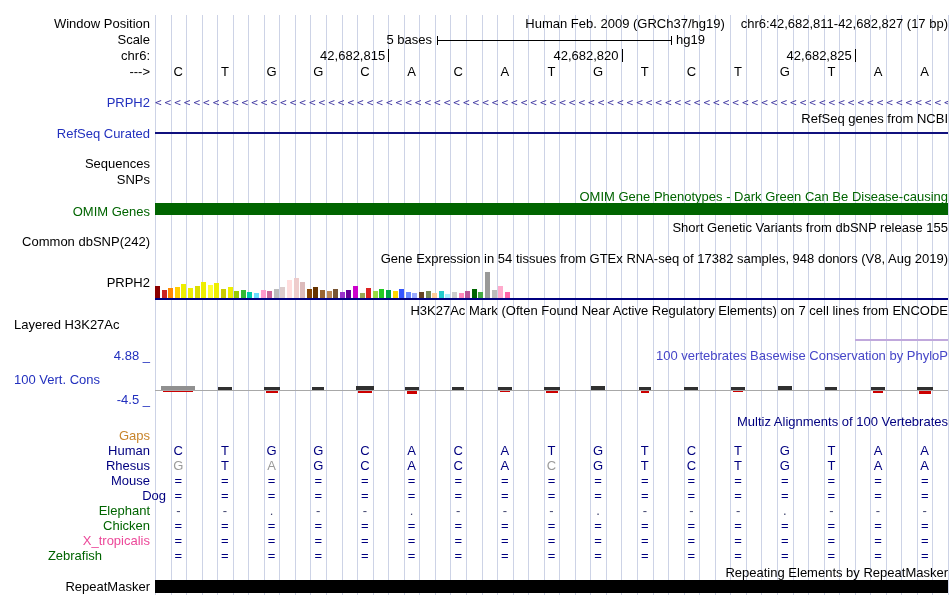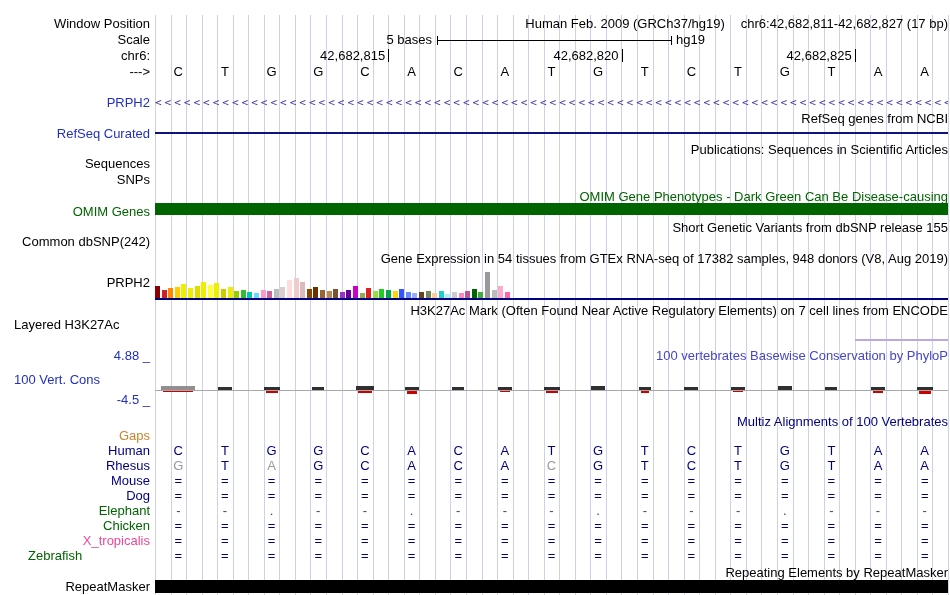"Publications: Sequences in Scientific" div.center { html: <div>Publications: Sequences in Scientific Articles</div> -> none }
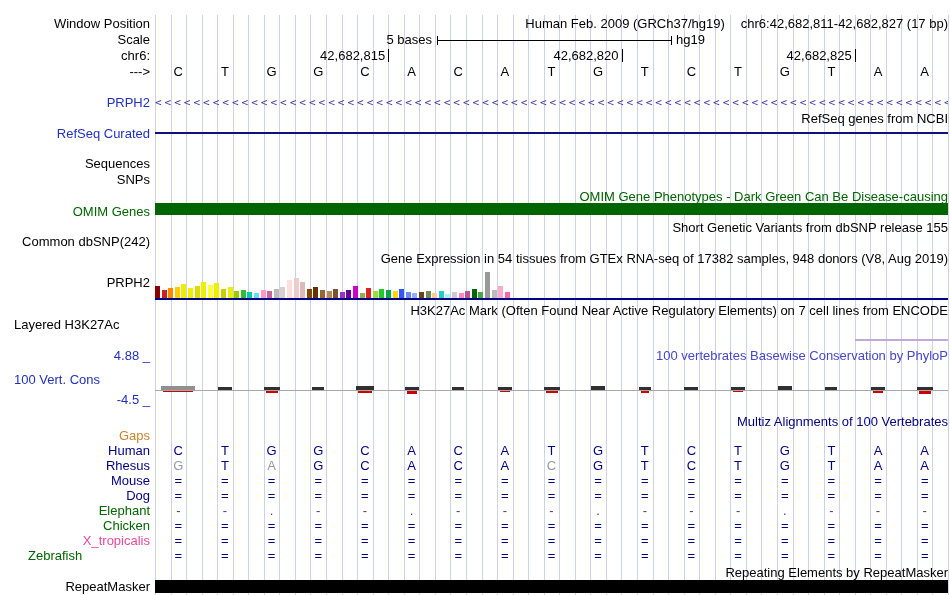"Dog" div { padding-left: none -> 16px }
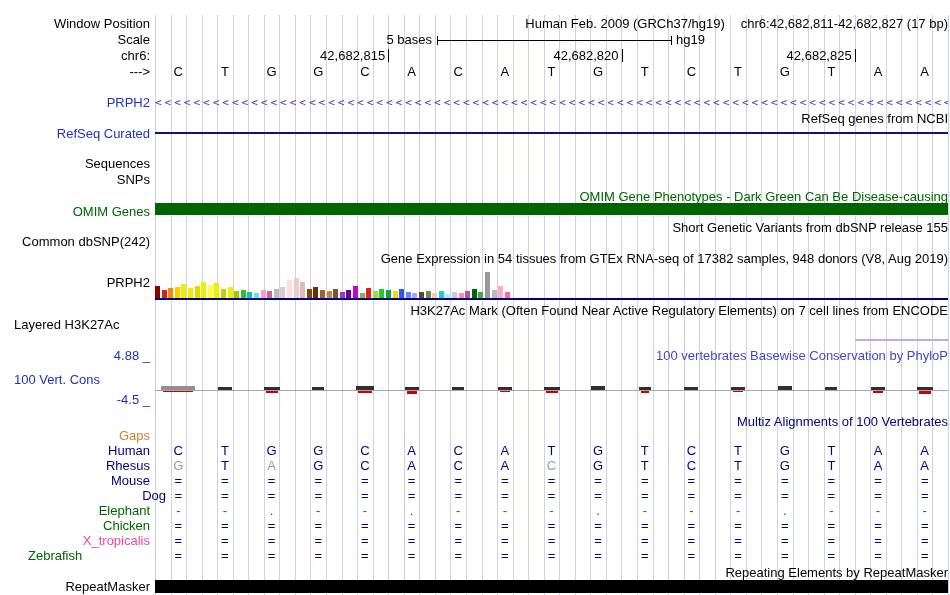"Zebrafish" div { padding-left: 28px -> none; text-align: left -> center }
